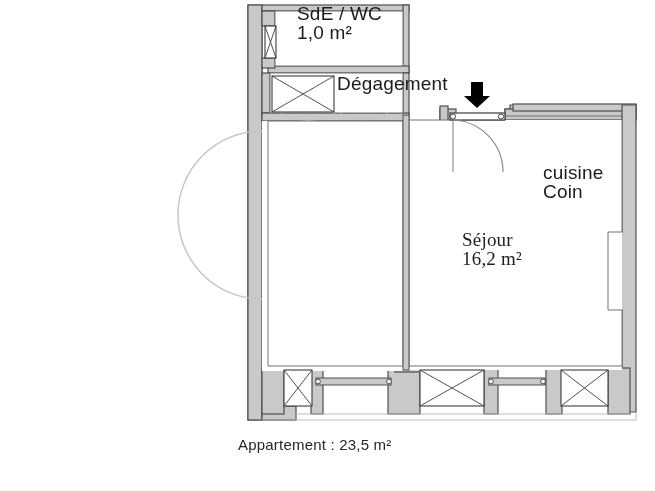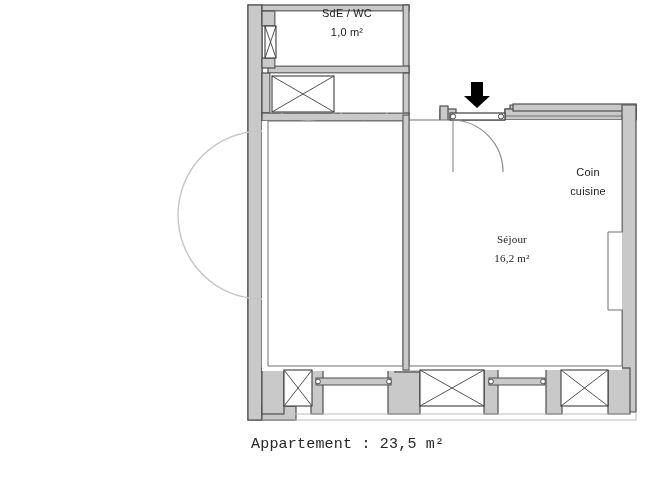"SdE / WC" .room-label { font-size: 11px -> 19px; text-align: center -> none }
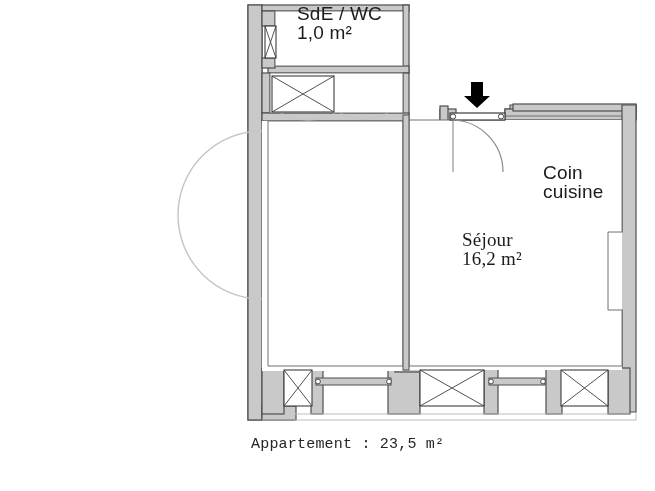"Dégagement" span.ln { html: none -> <span>Dégagement</span> }
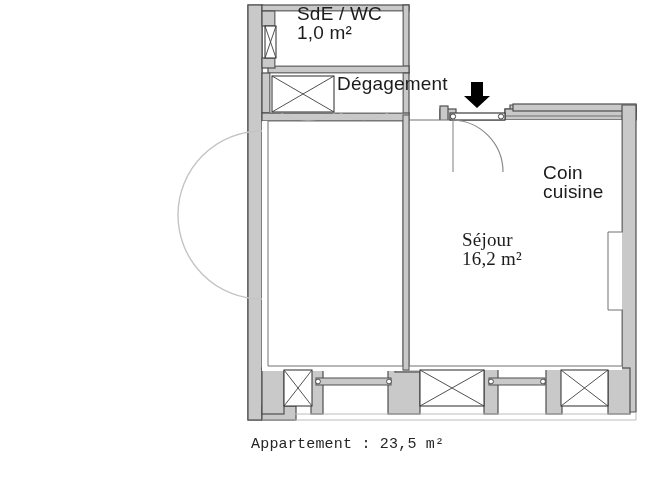"Coin" span.ln { order: before "cuisine" -> after "cuisine" }
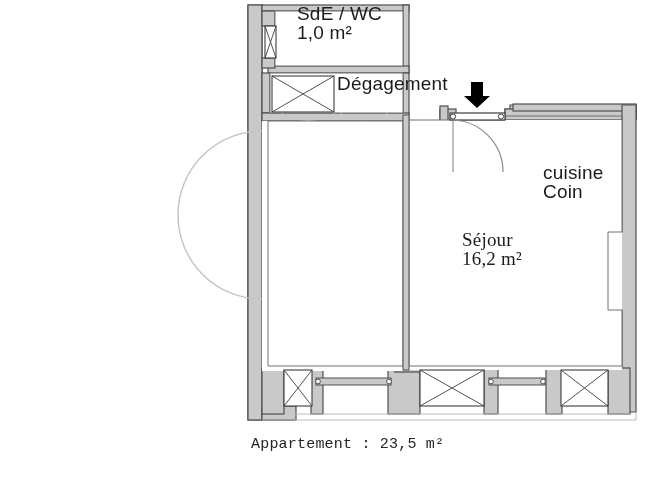"Appartement : 23,5 m²" #caption { font-family: Liberation Mono, monospace -> Liberation Sans, sans-serif; left: 251px -> 238px }
